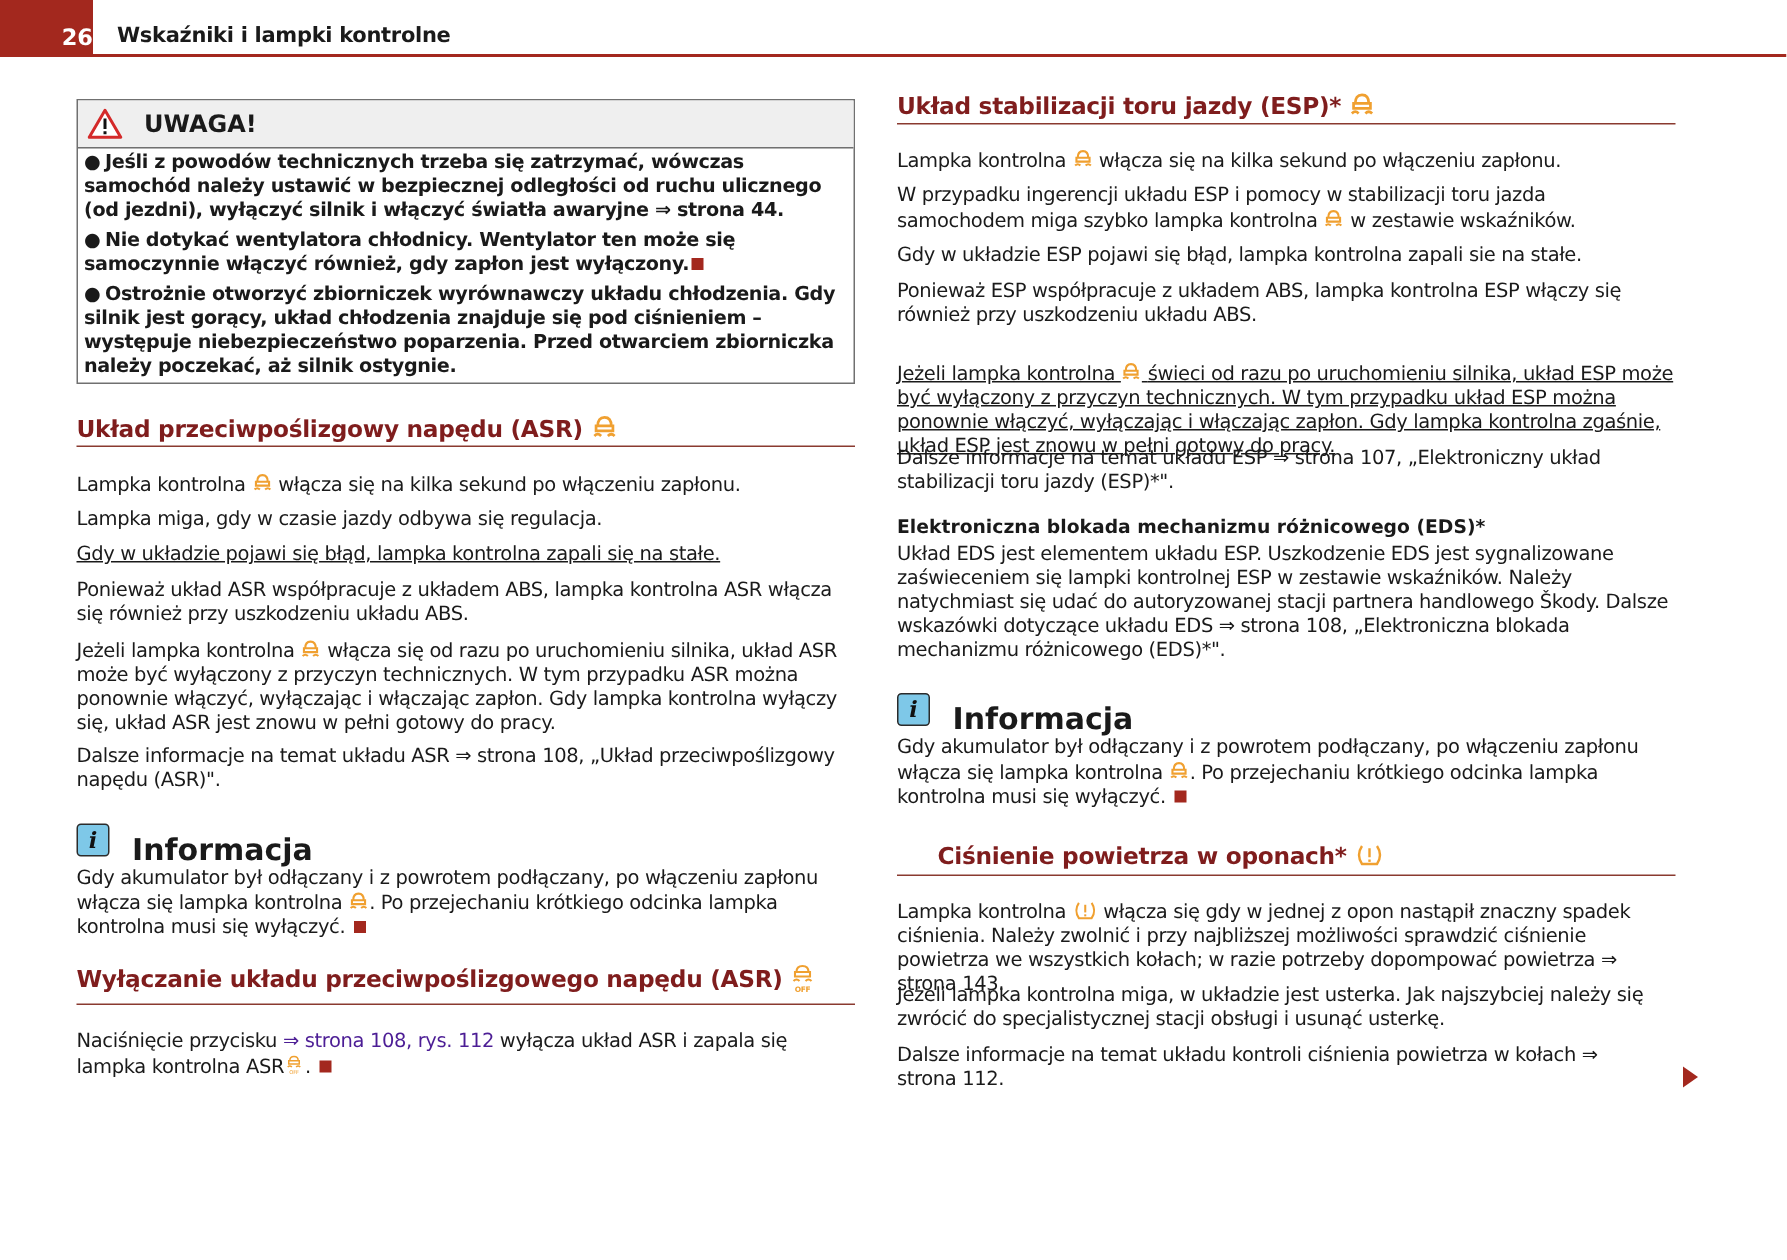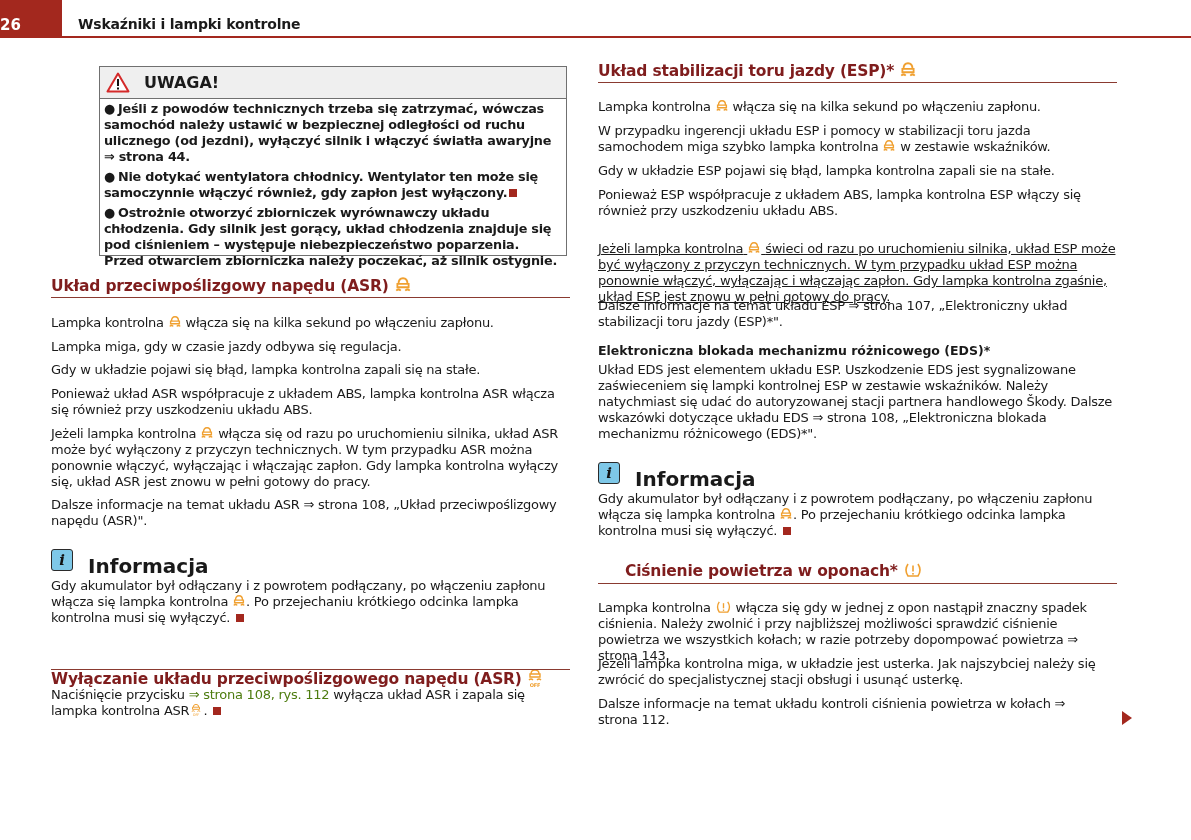"26" .page-num { text-align: left -> right }
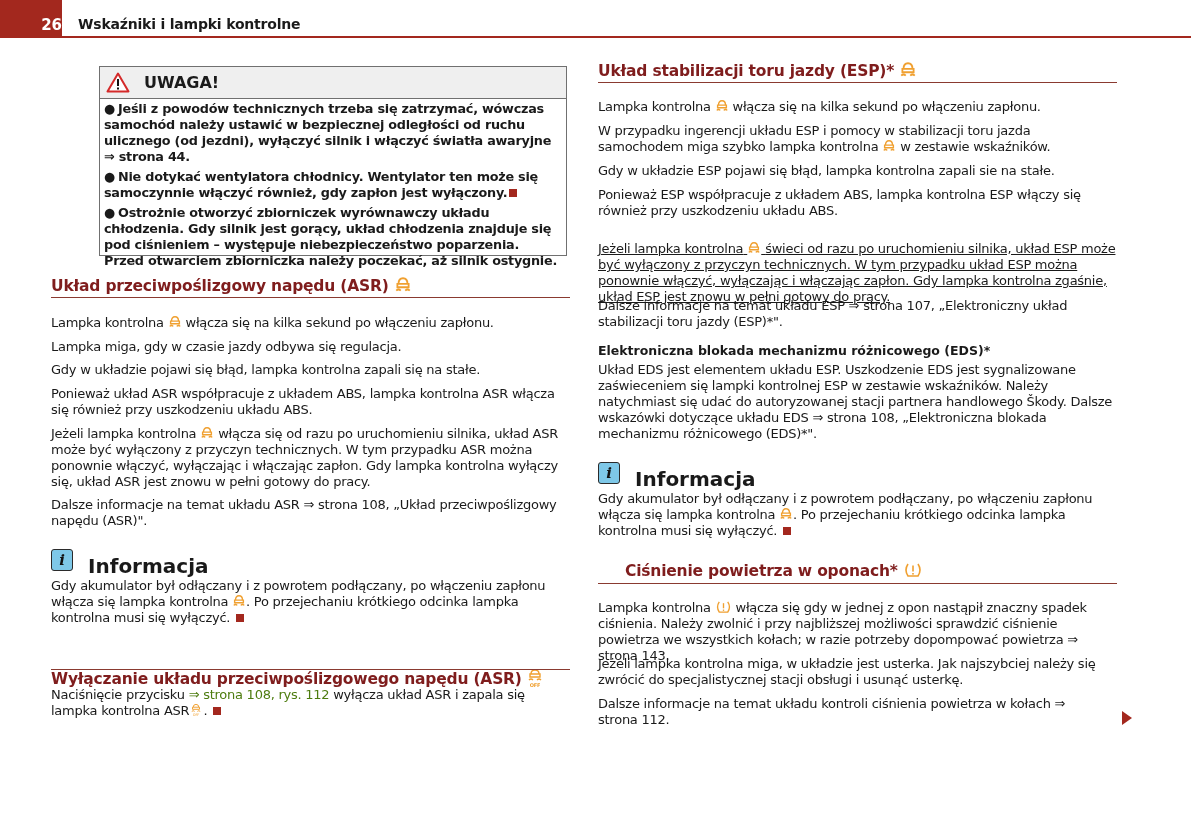"UWAGA!" .warn-box { margin-left: 48px -> none; width: 468px -> 519px }
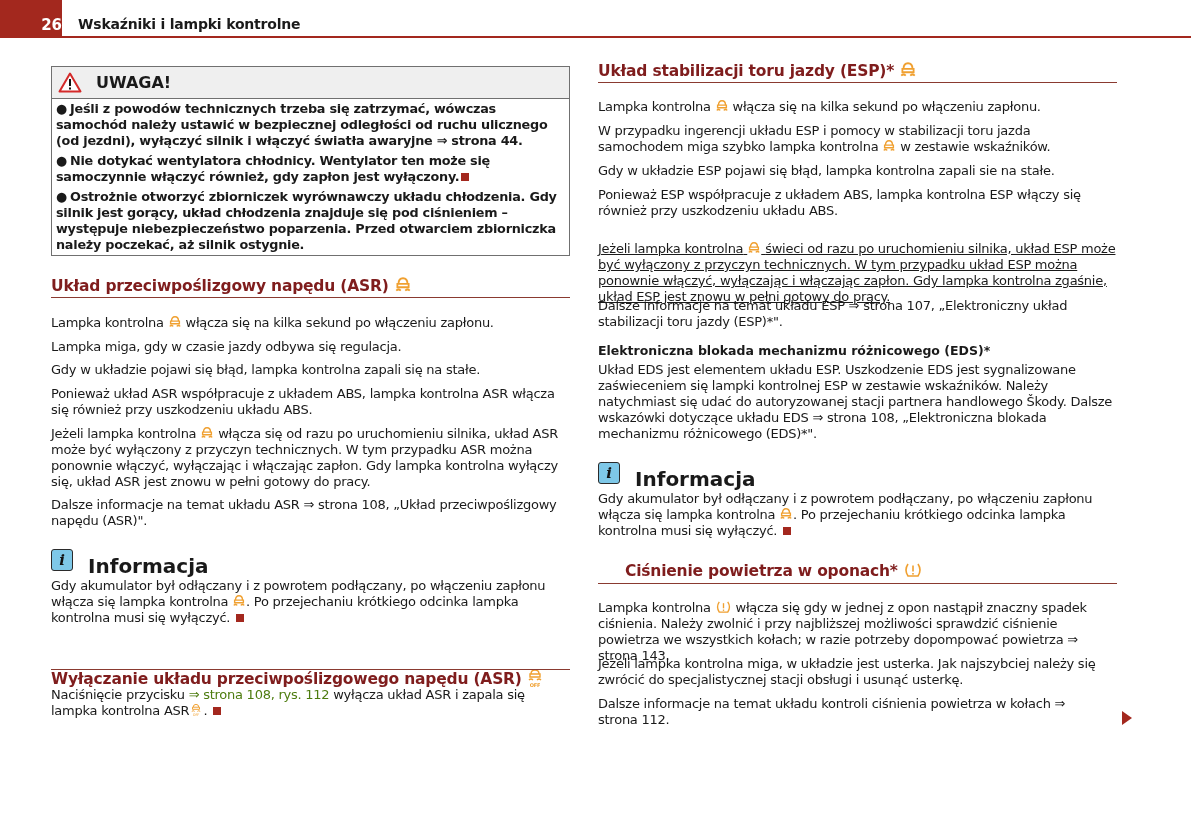"Gdy w układzie pojawi się" p.para { text-decoration: none -> underline }
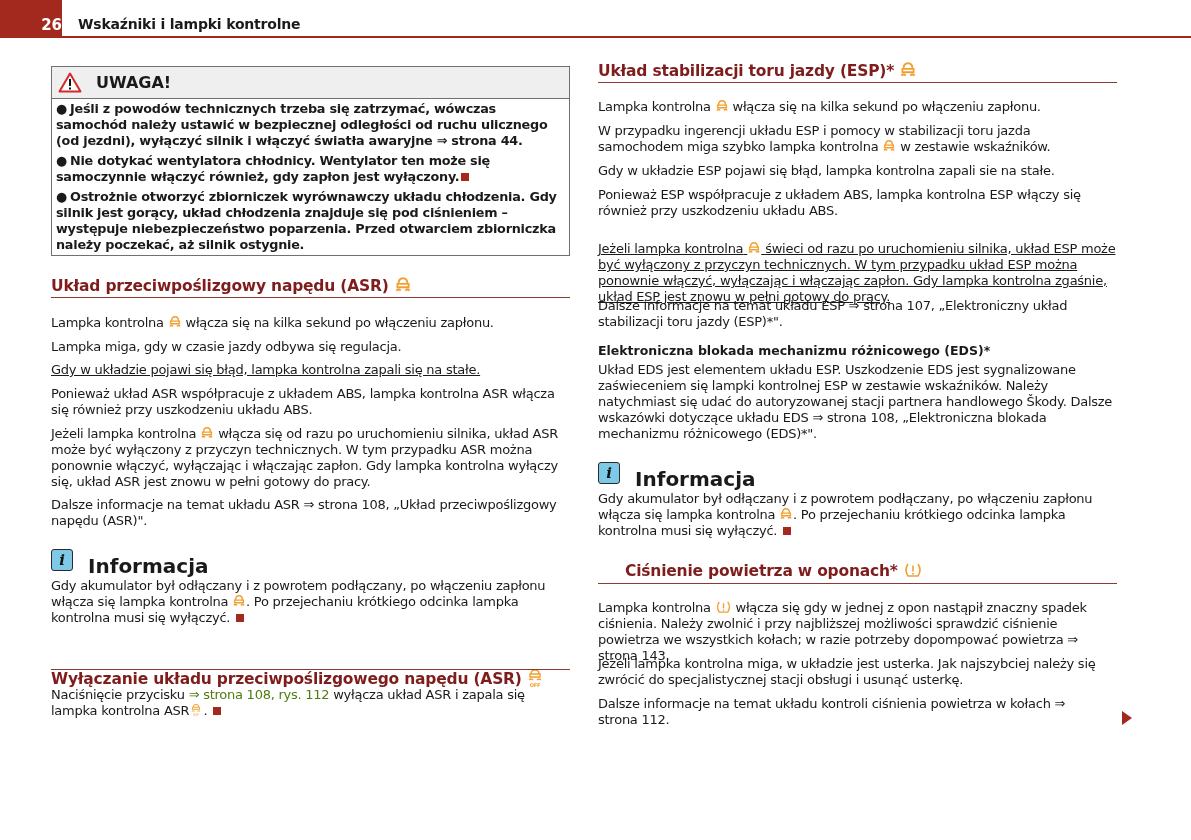"Wyłączanie układu przeciwpoślizgowego" div.sec-title { top: 668px -> 642px }
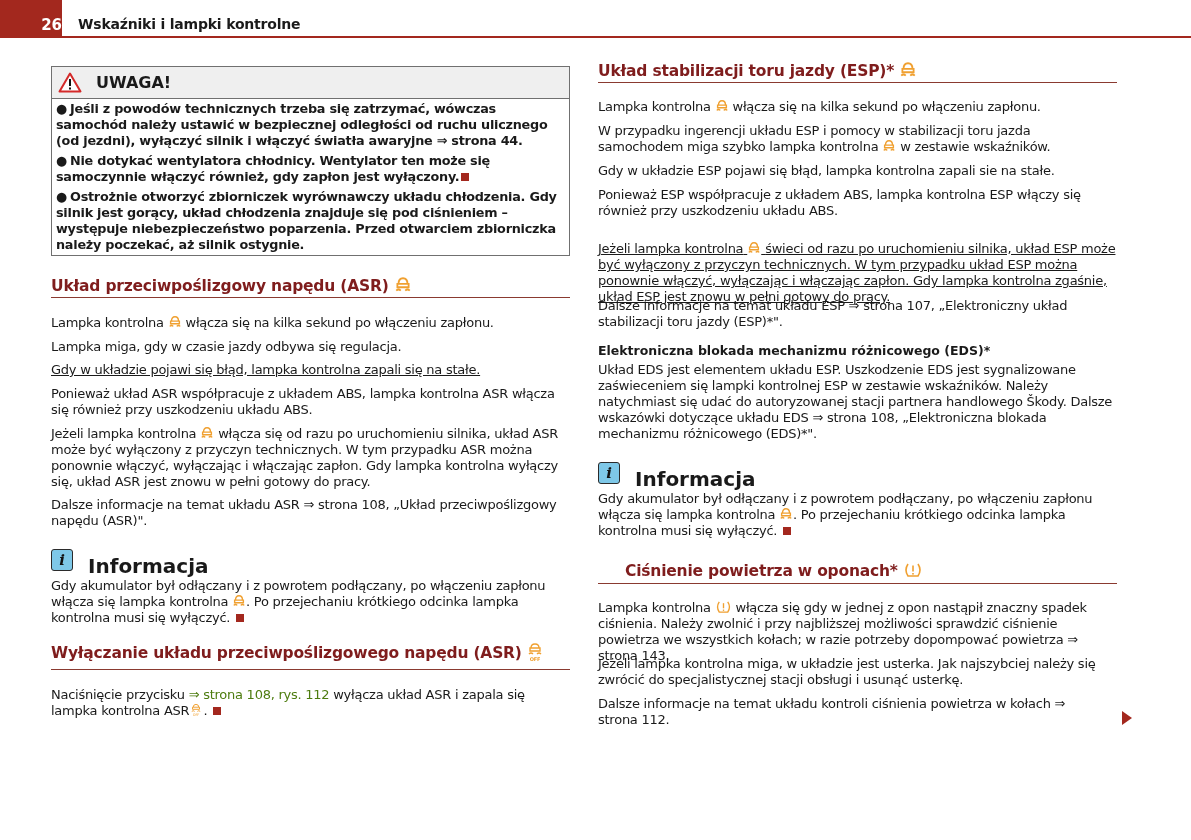"⇒ strona 108, rys. 112" .link { color: #4d7c0f -> #4c1d95 }
